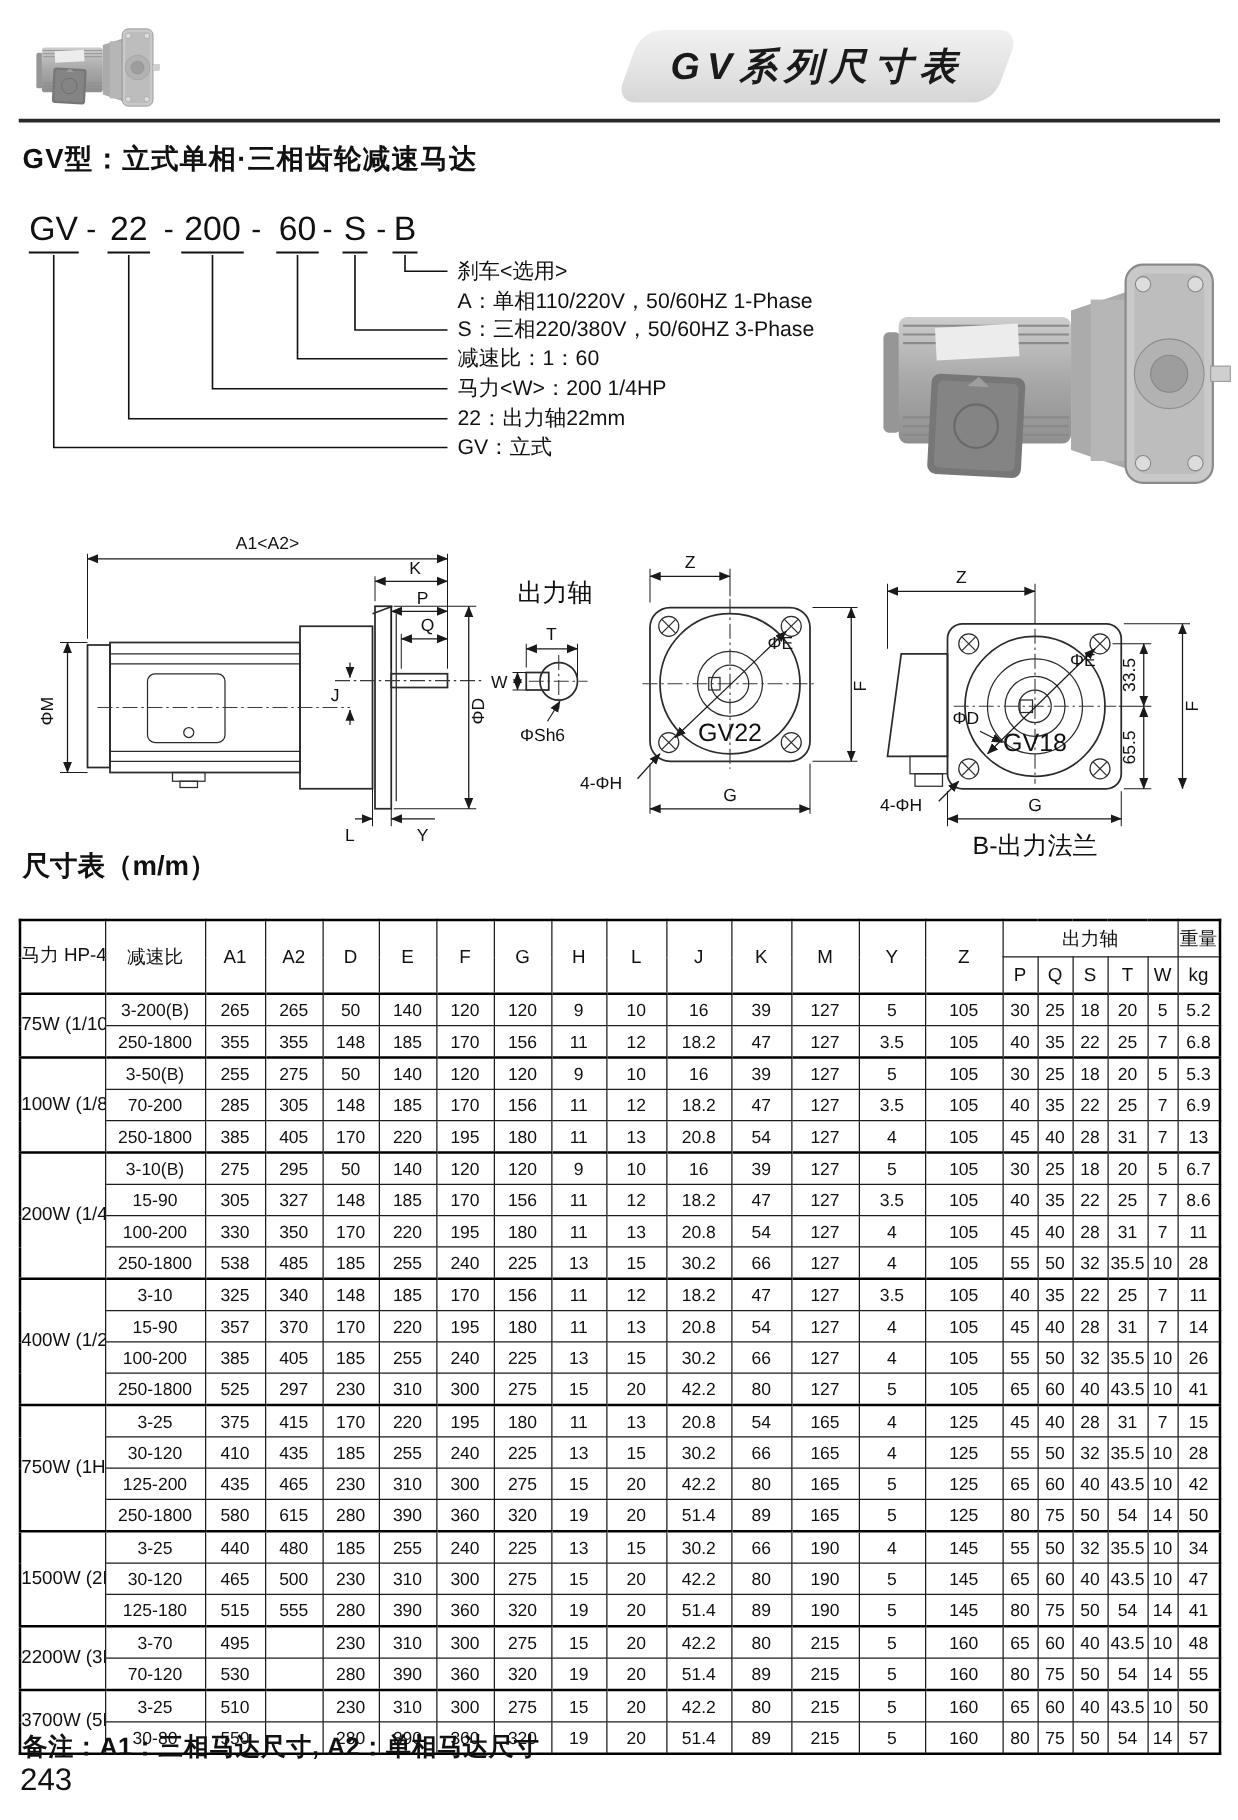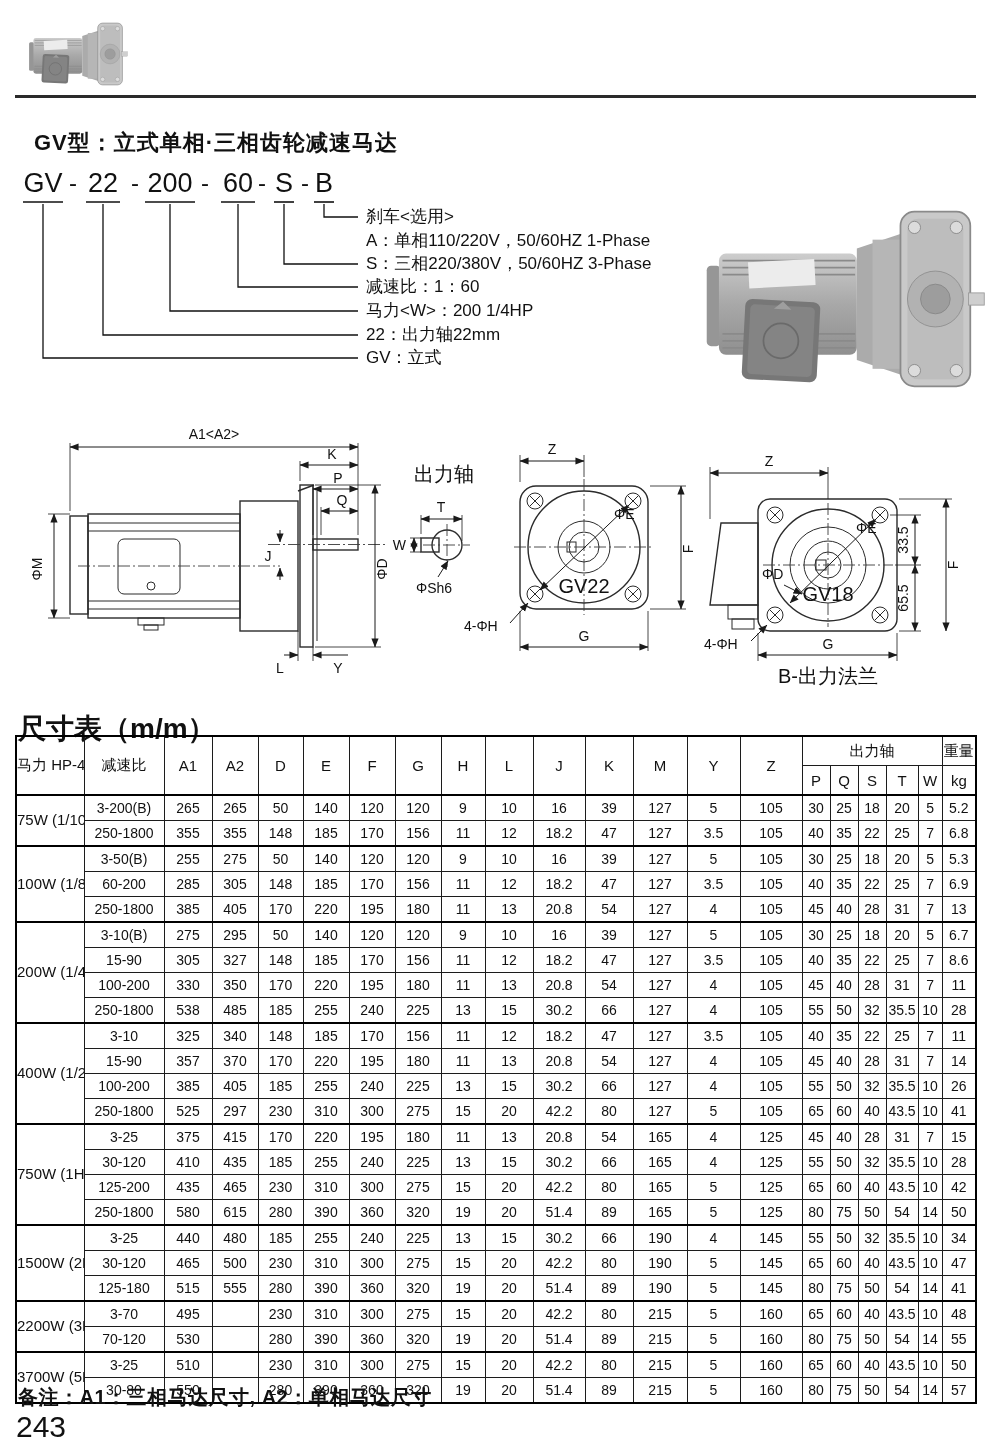"GV系列尺寸表" div.banner { html: none -> <div> <div></div> <span>GV系列尺寸表</span> </div> }
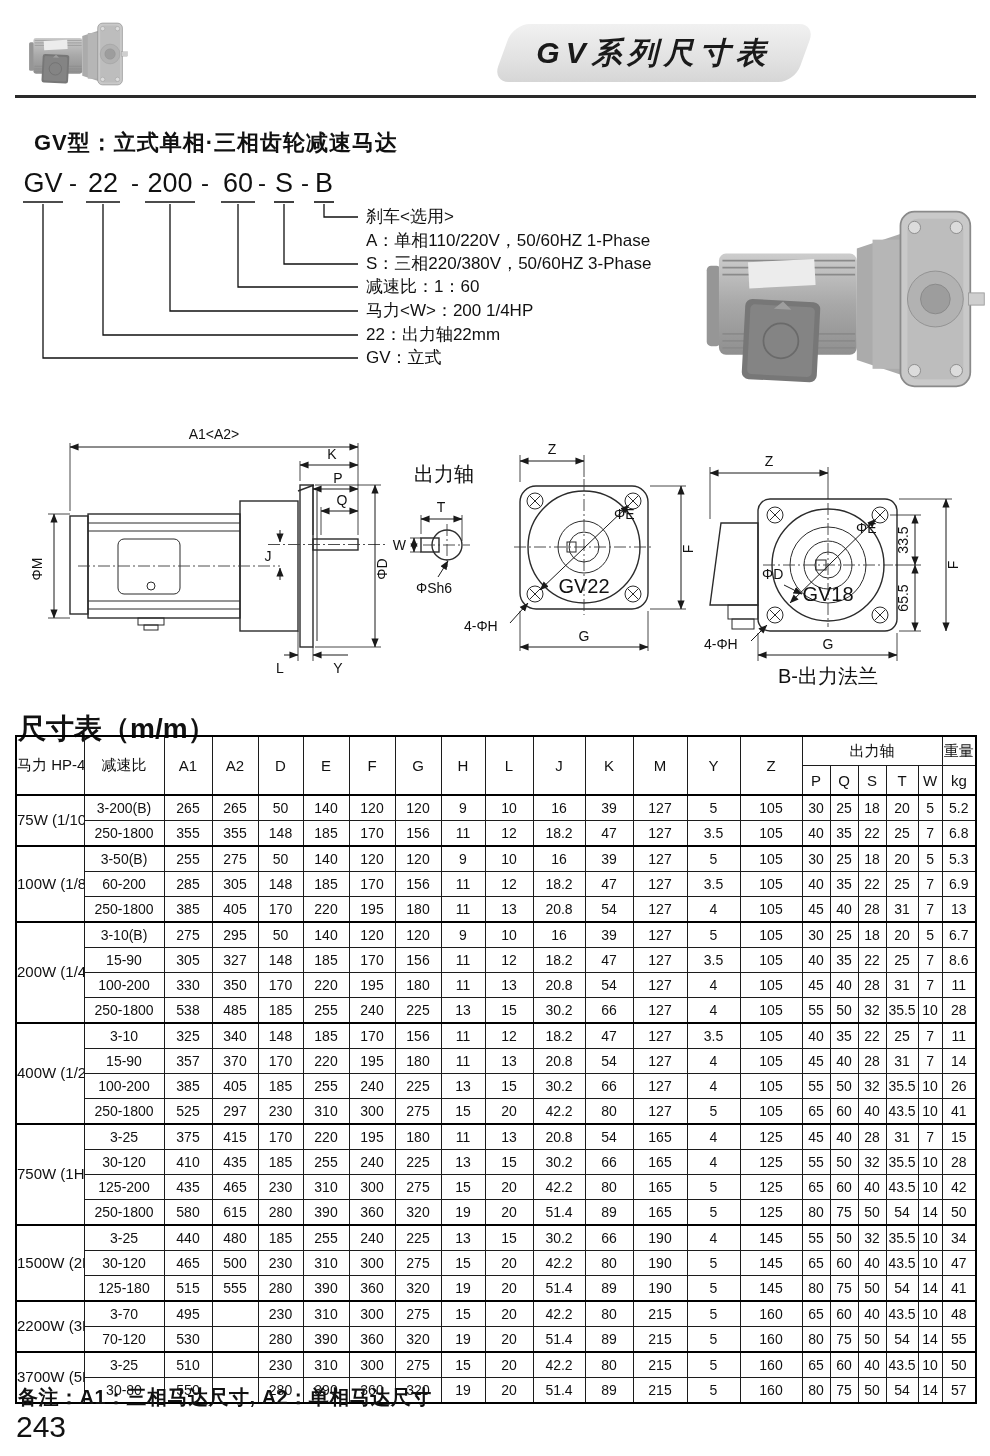"GV型：立式单相·三相齿轮减速马达" h1.title { margin: 16px -> 0 }
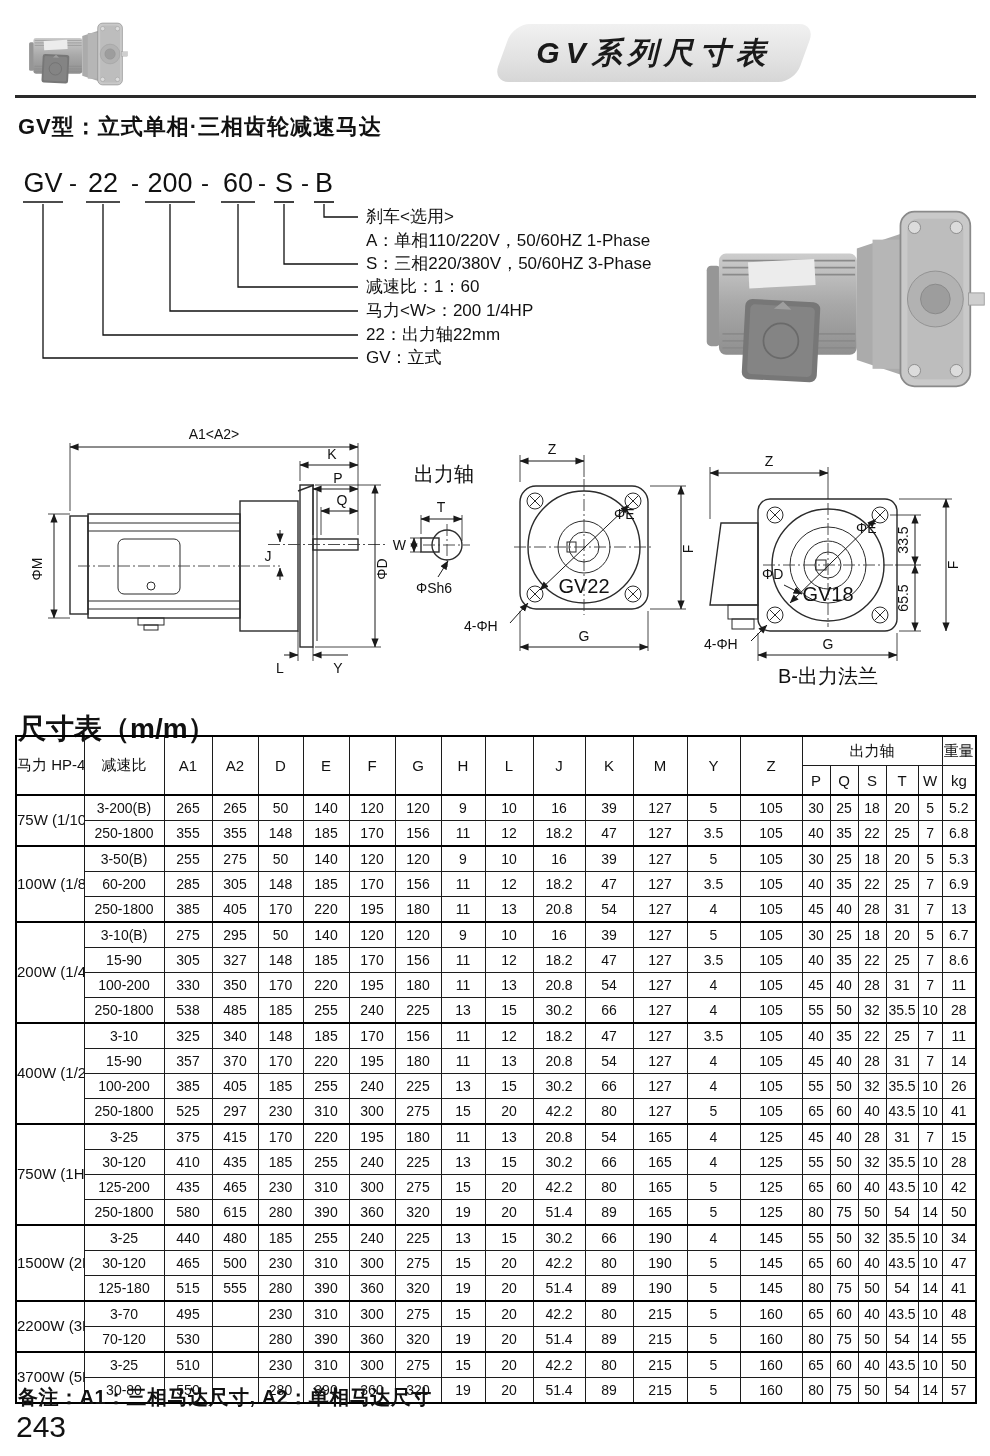"尺寸表（m/m）" h2.tbl-title { font-size: 28px -> 22px; top: 710px -> 678px }
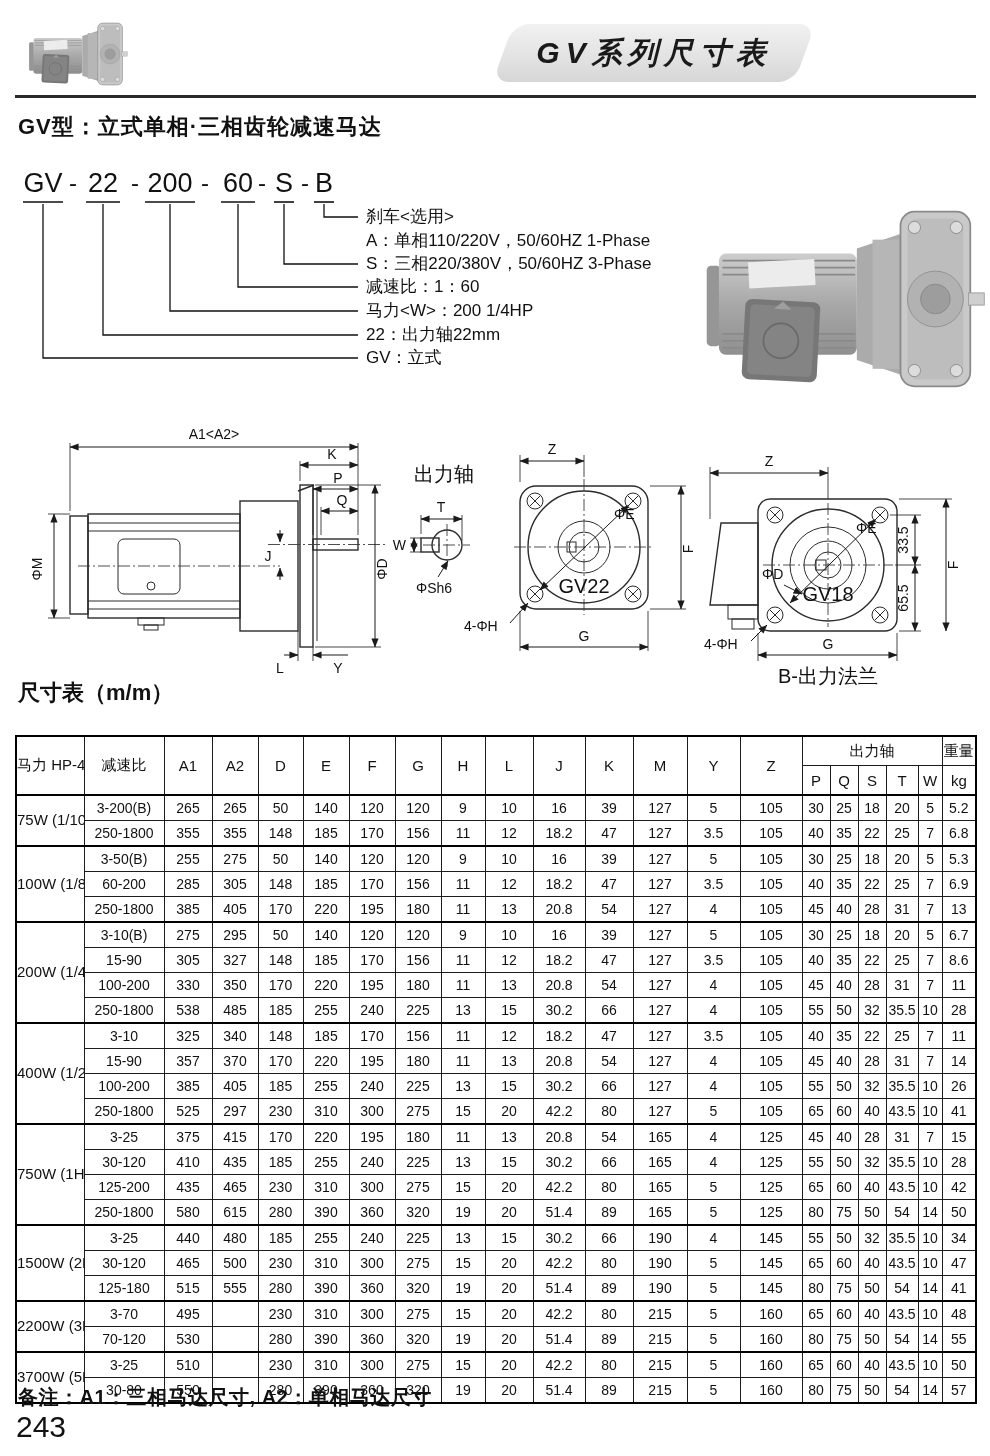"60-200" td { text: 60-200 -> 70-200 }
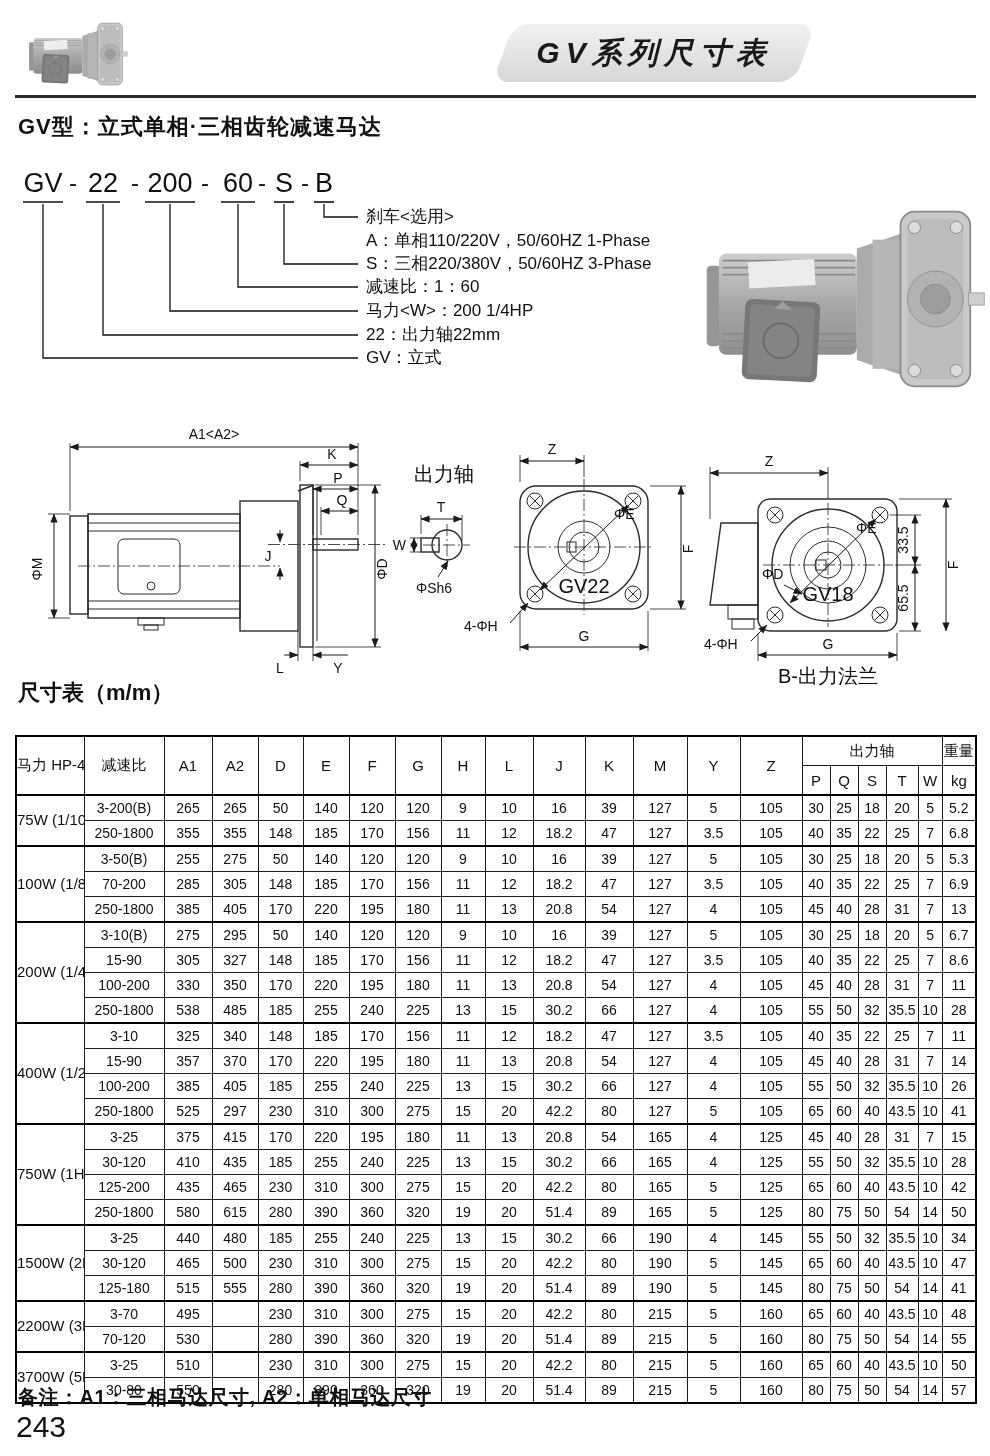"243" .pageno { font-size: 30px -> 25px }
